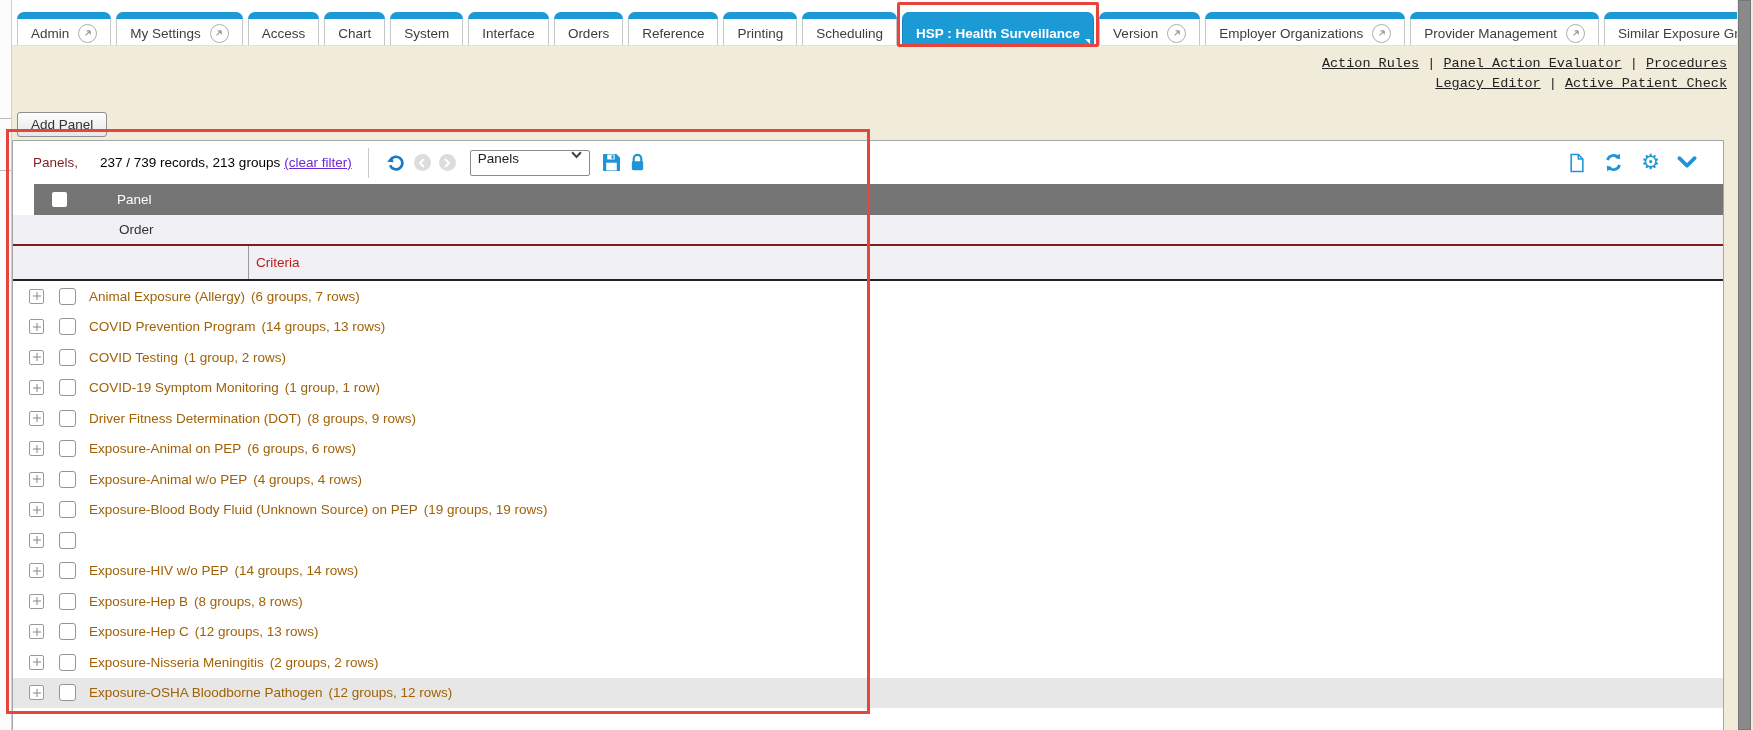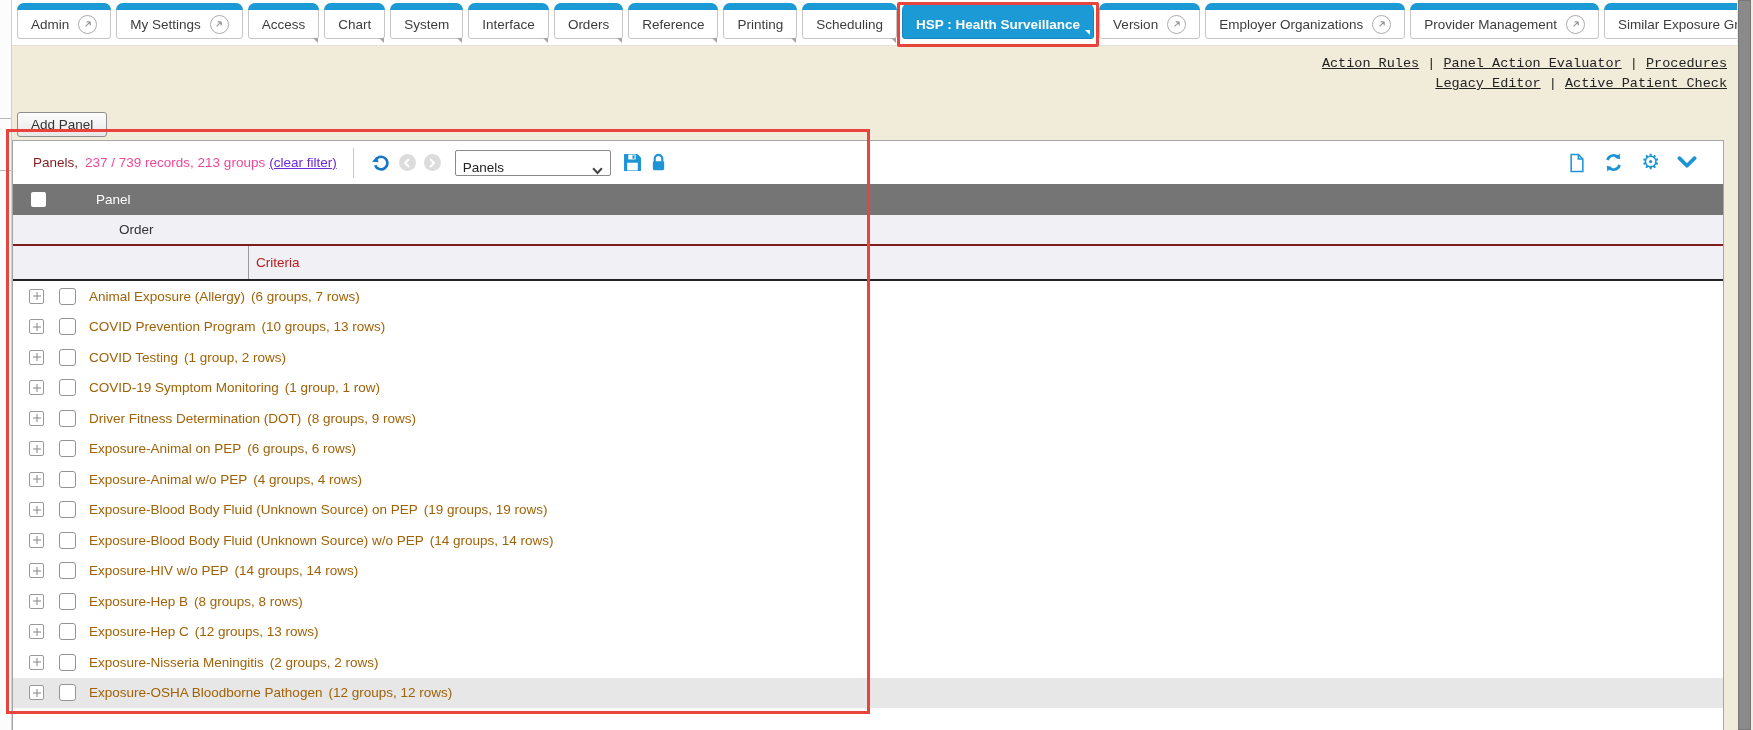"Admin" .tabbar { padding: 3px 0 0 5px -> 12px 0 0 5px }
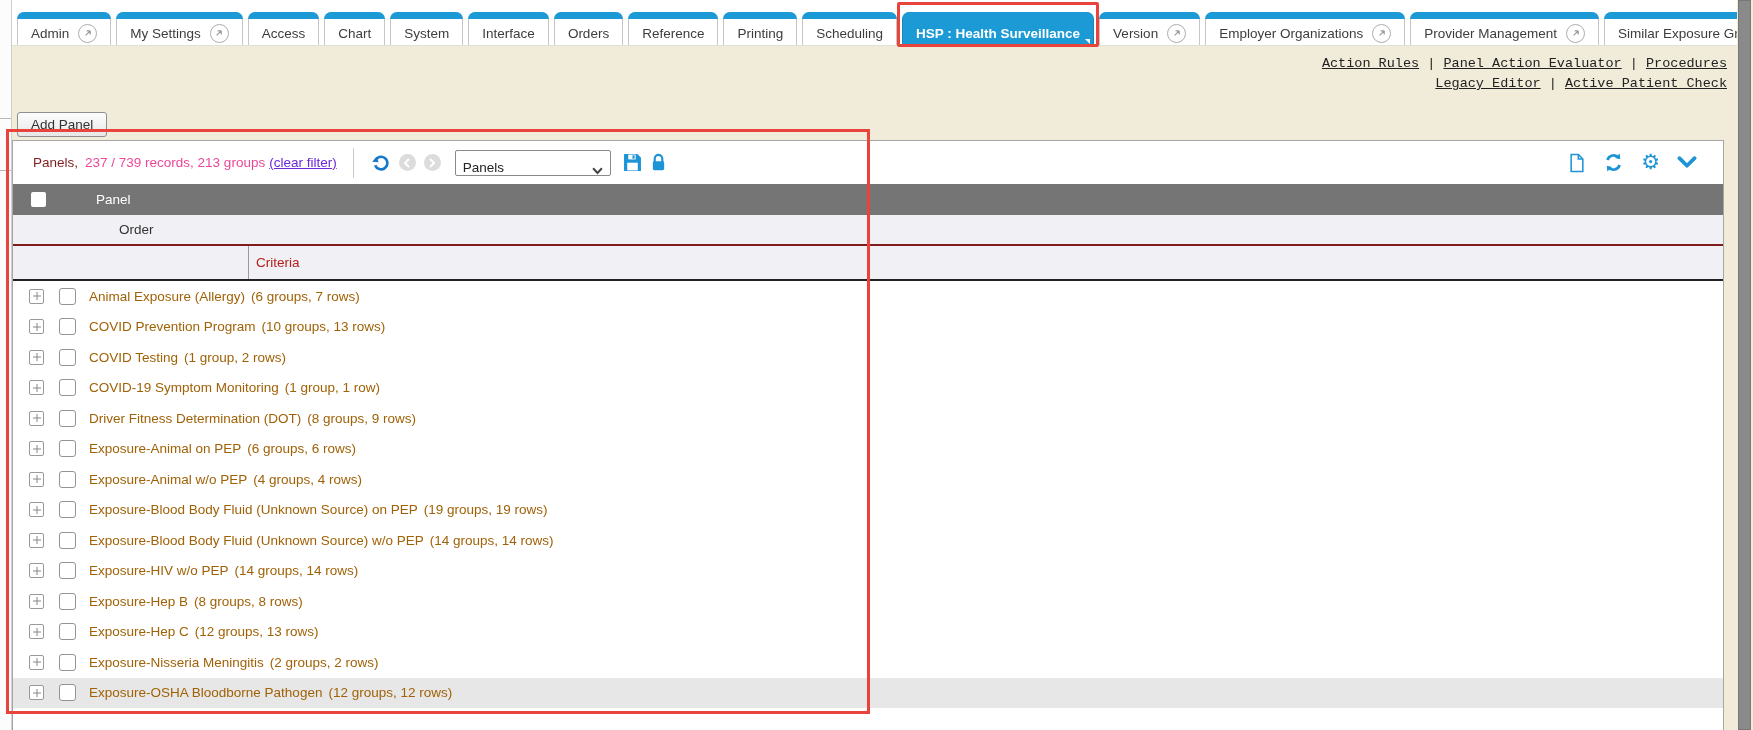"237 / 739 records, 213" .gsummary { color: #ec4899 -> #000000; margin-left: 7px -> 22px }
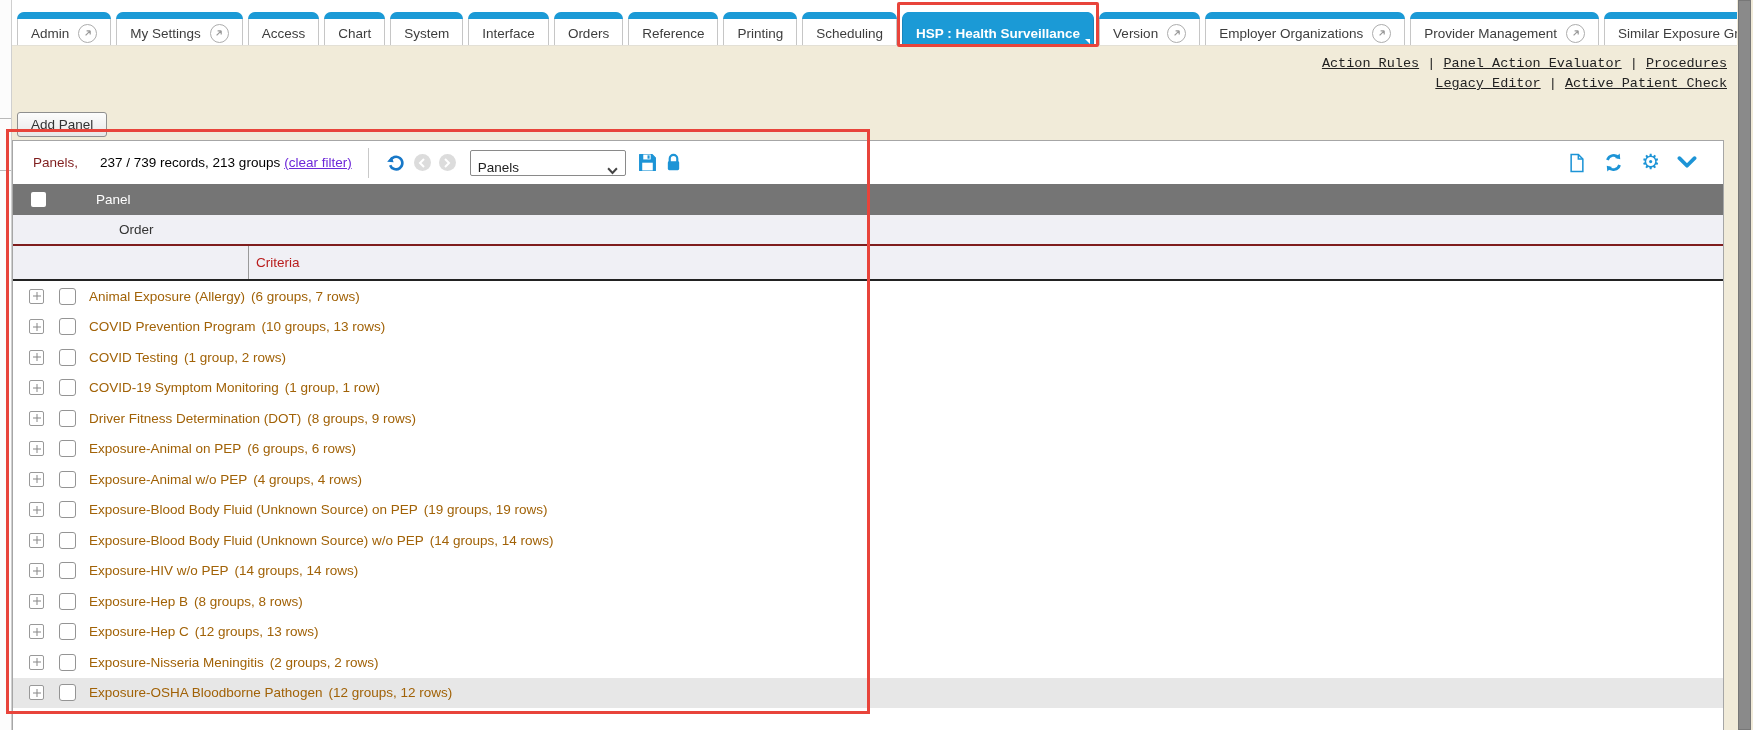"Panels" .select { align-items: flex-end -> flex-start; width: 156px -> 120px }
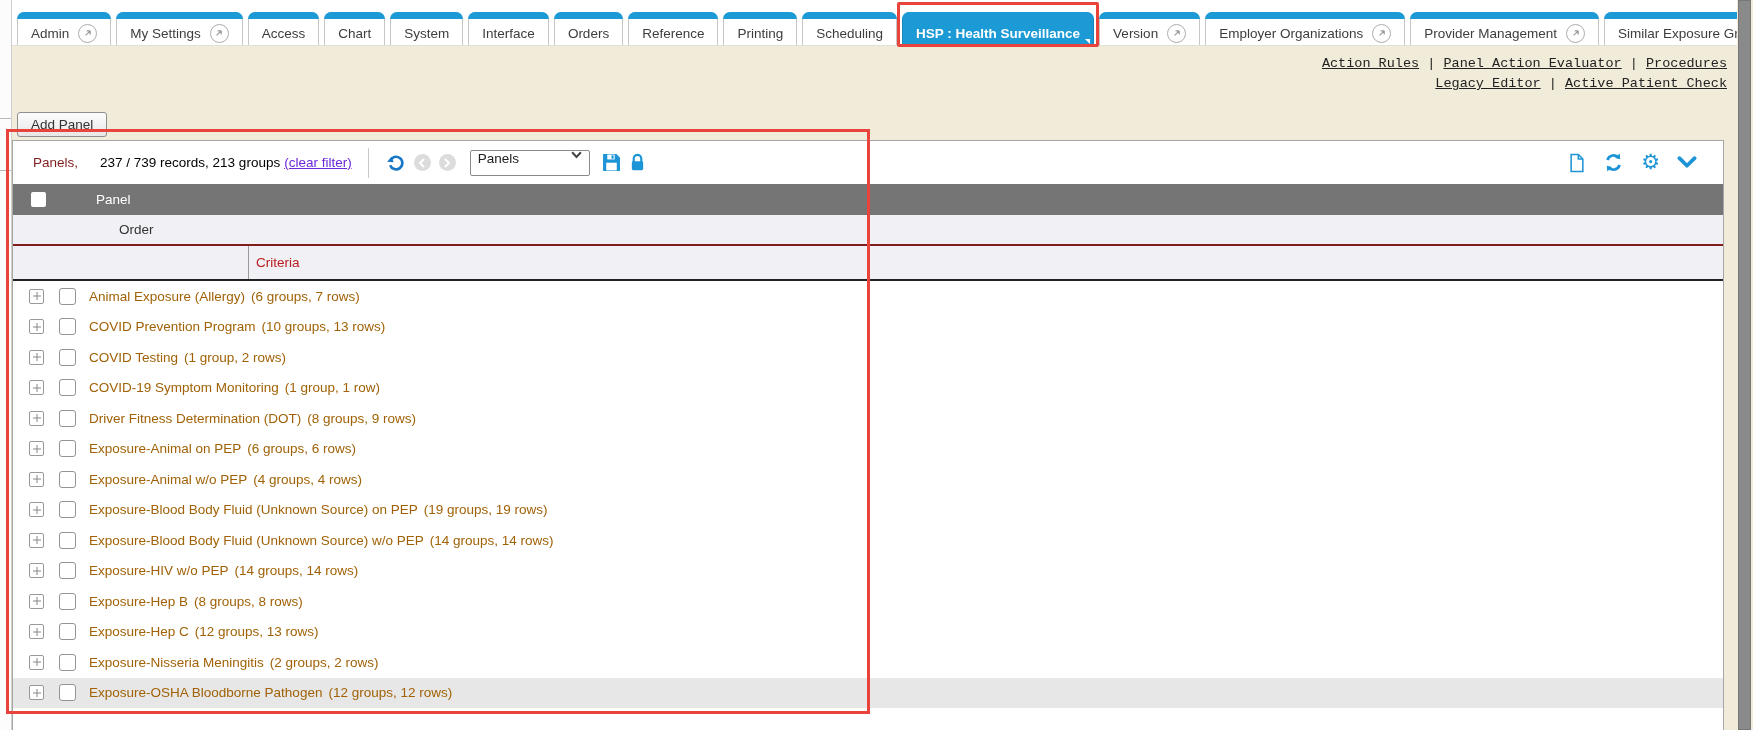"Panel" .hdr-dark { margin-left: none -> 21px }
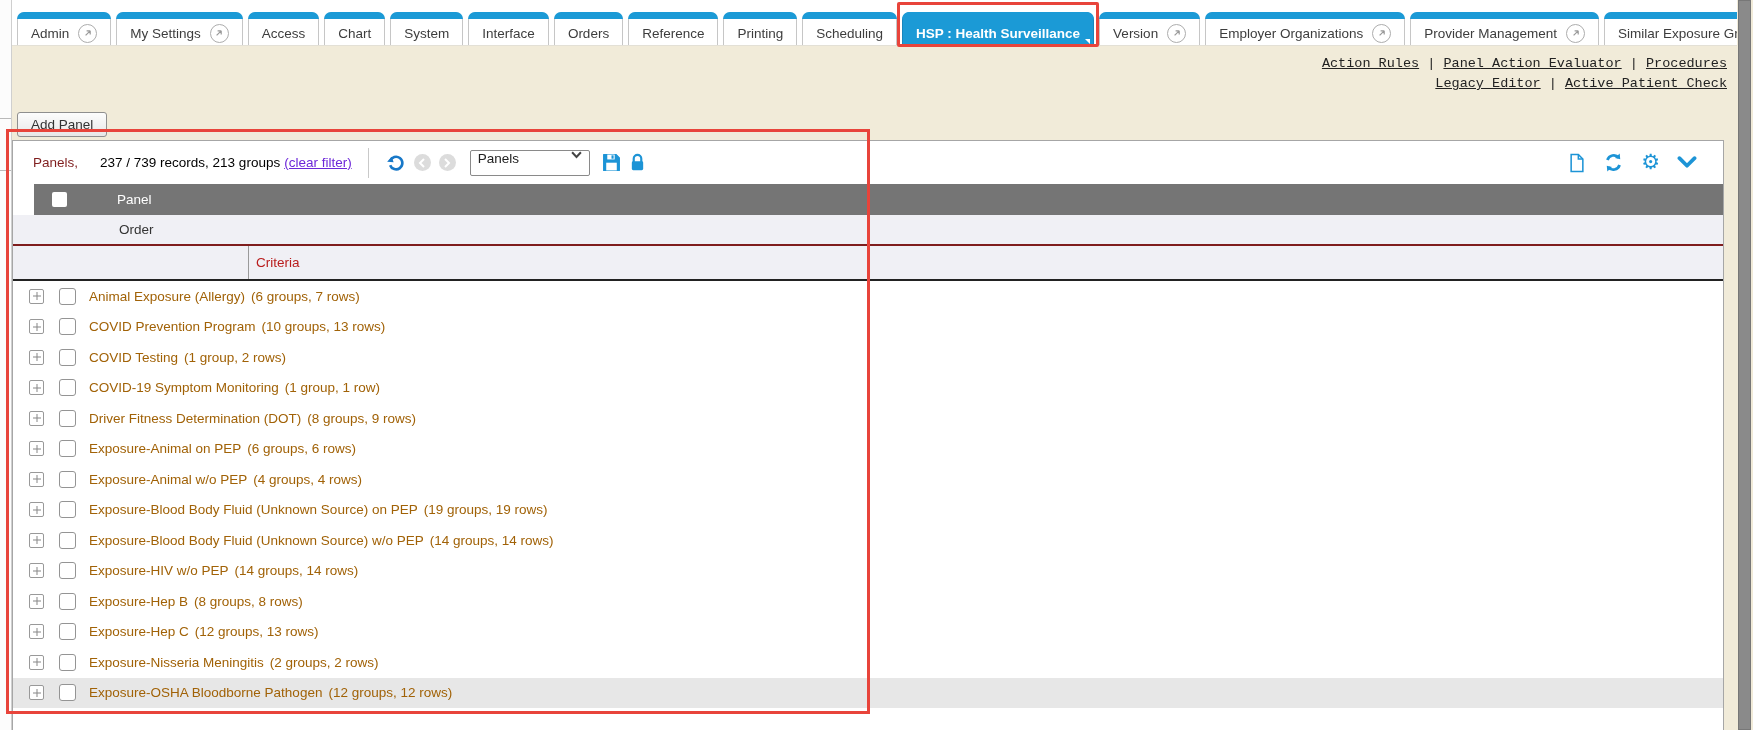"(10 groups, 13 rows)" span.counts { text: 10 -> 14 }
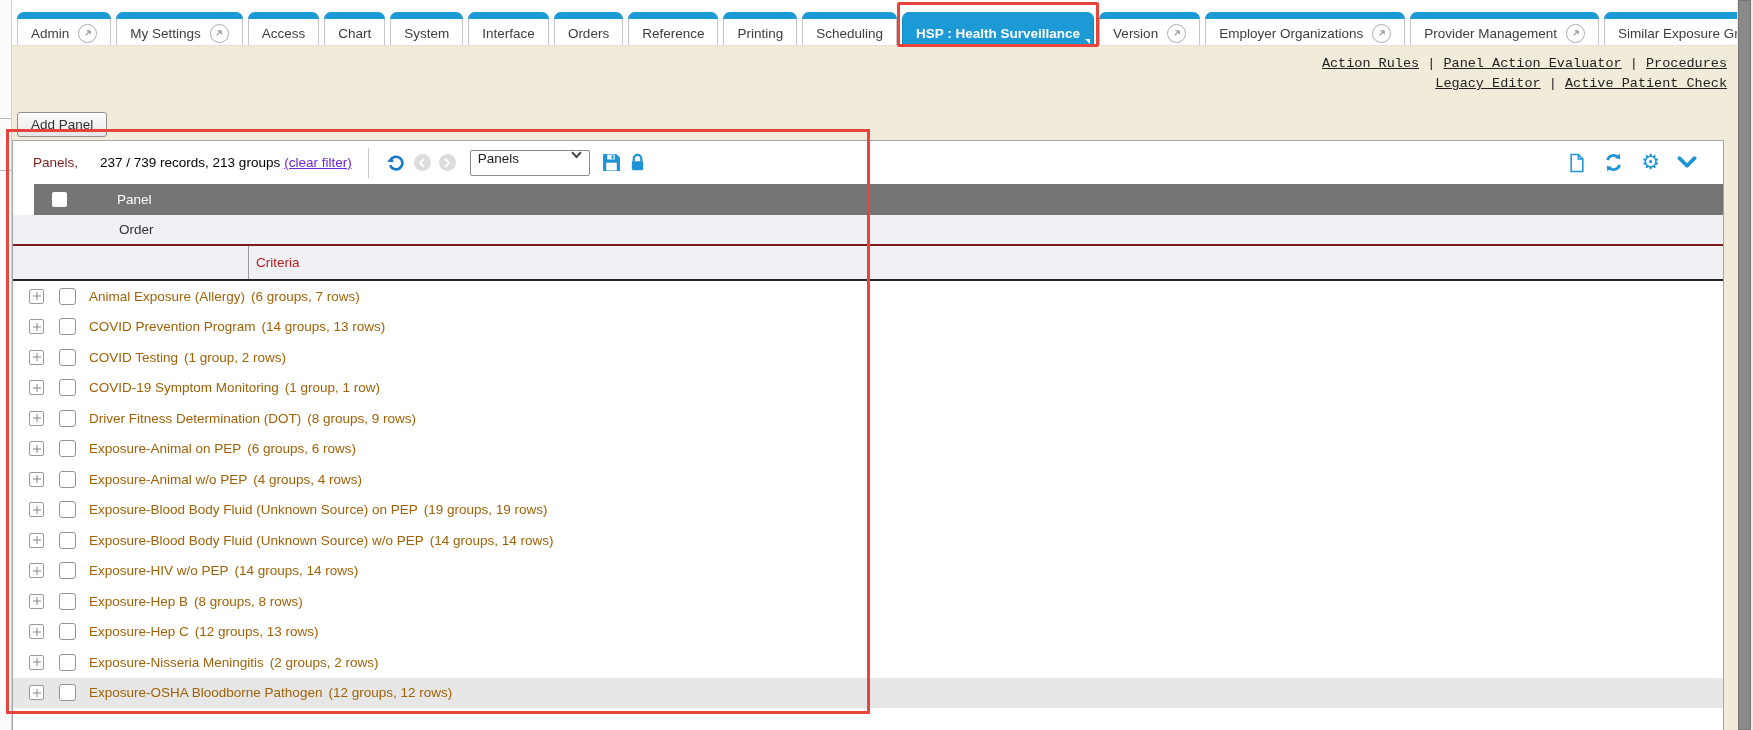"Exposure-Blood Body Fluid (Unknown Source) w/o" span.rowtext { html: <span> <span>Exposure-Blood Body Fluid (Unknown Source) w/o PEP</span><span>(14 groups, 14 rows)</span> </span> -> none }
